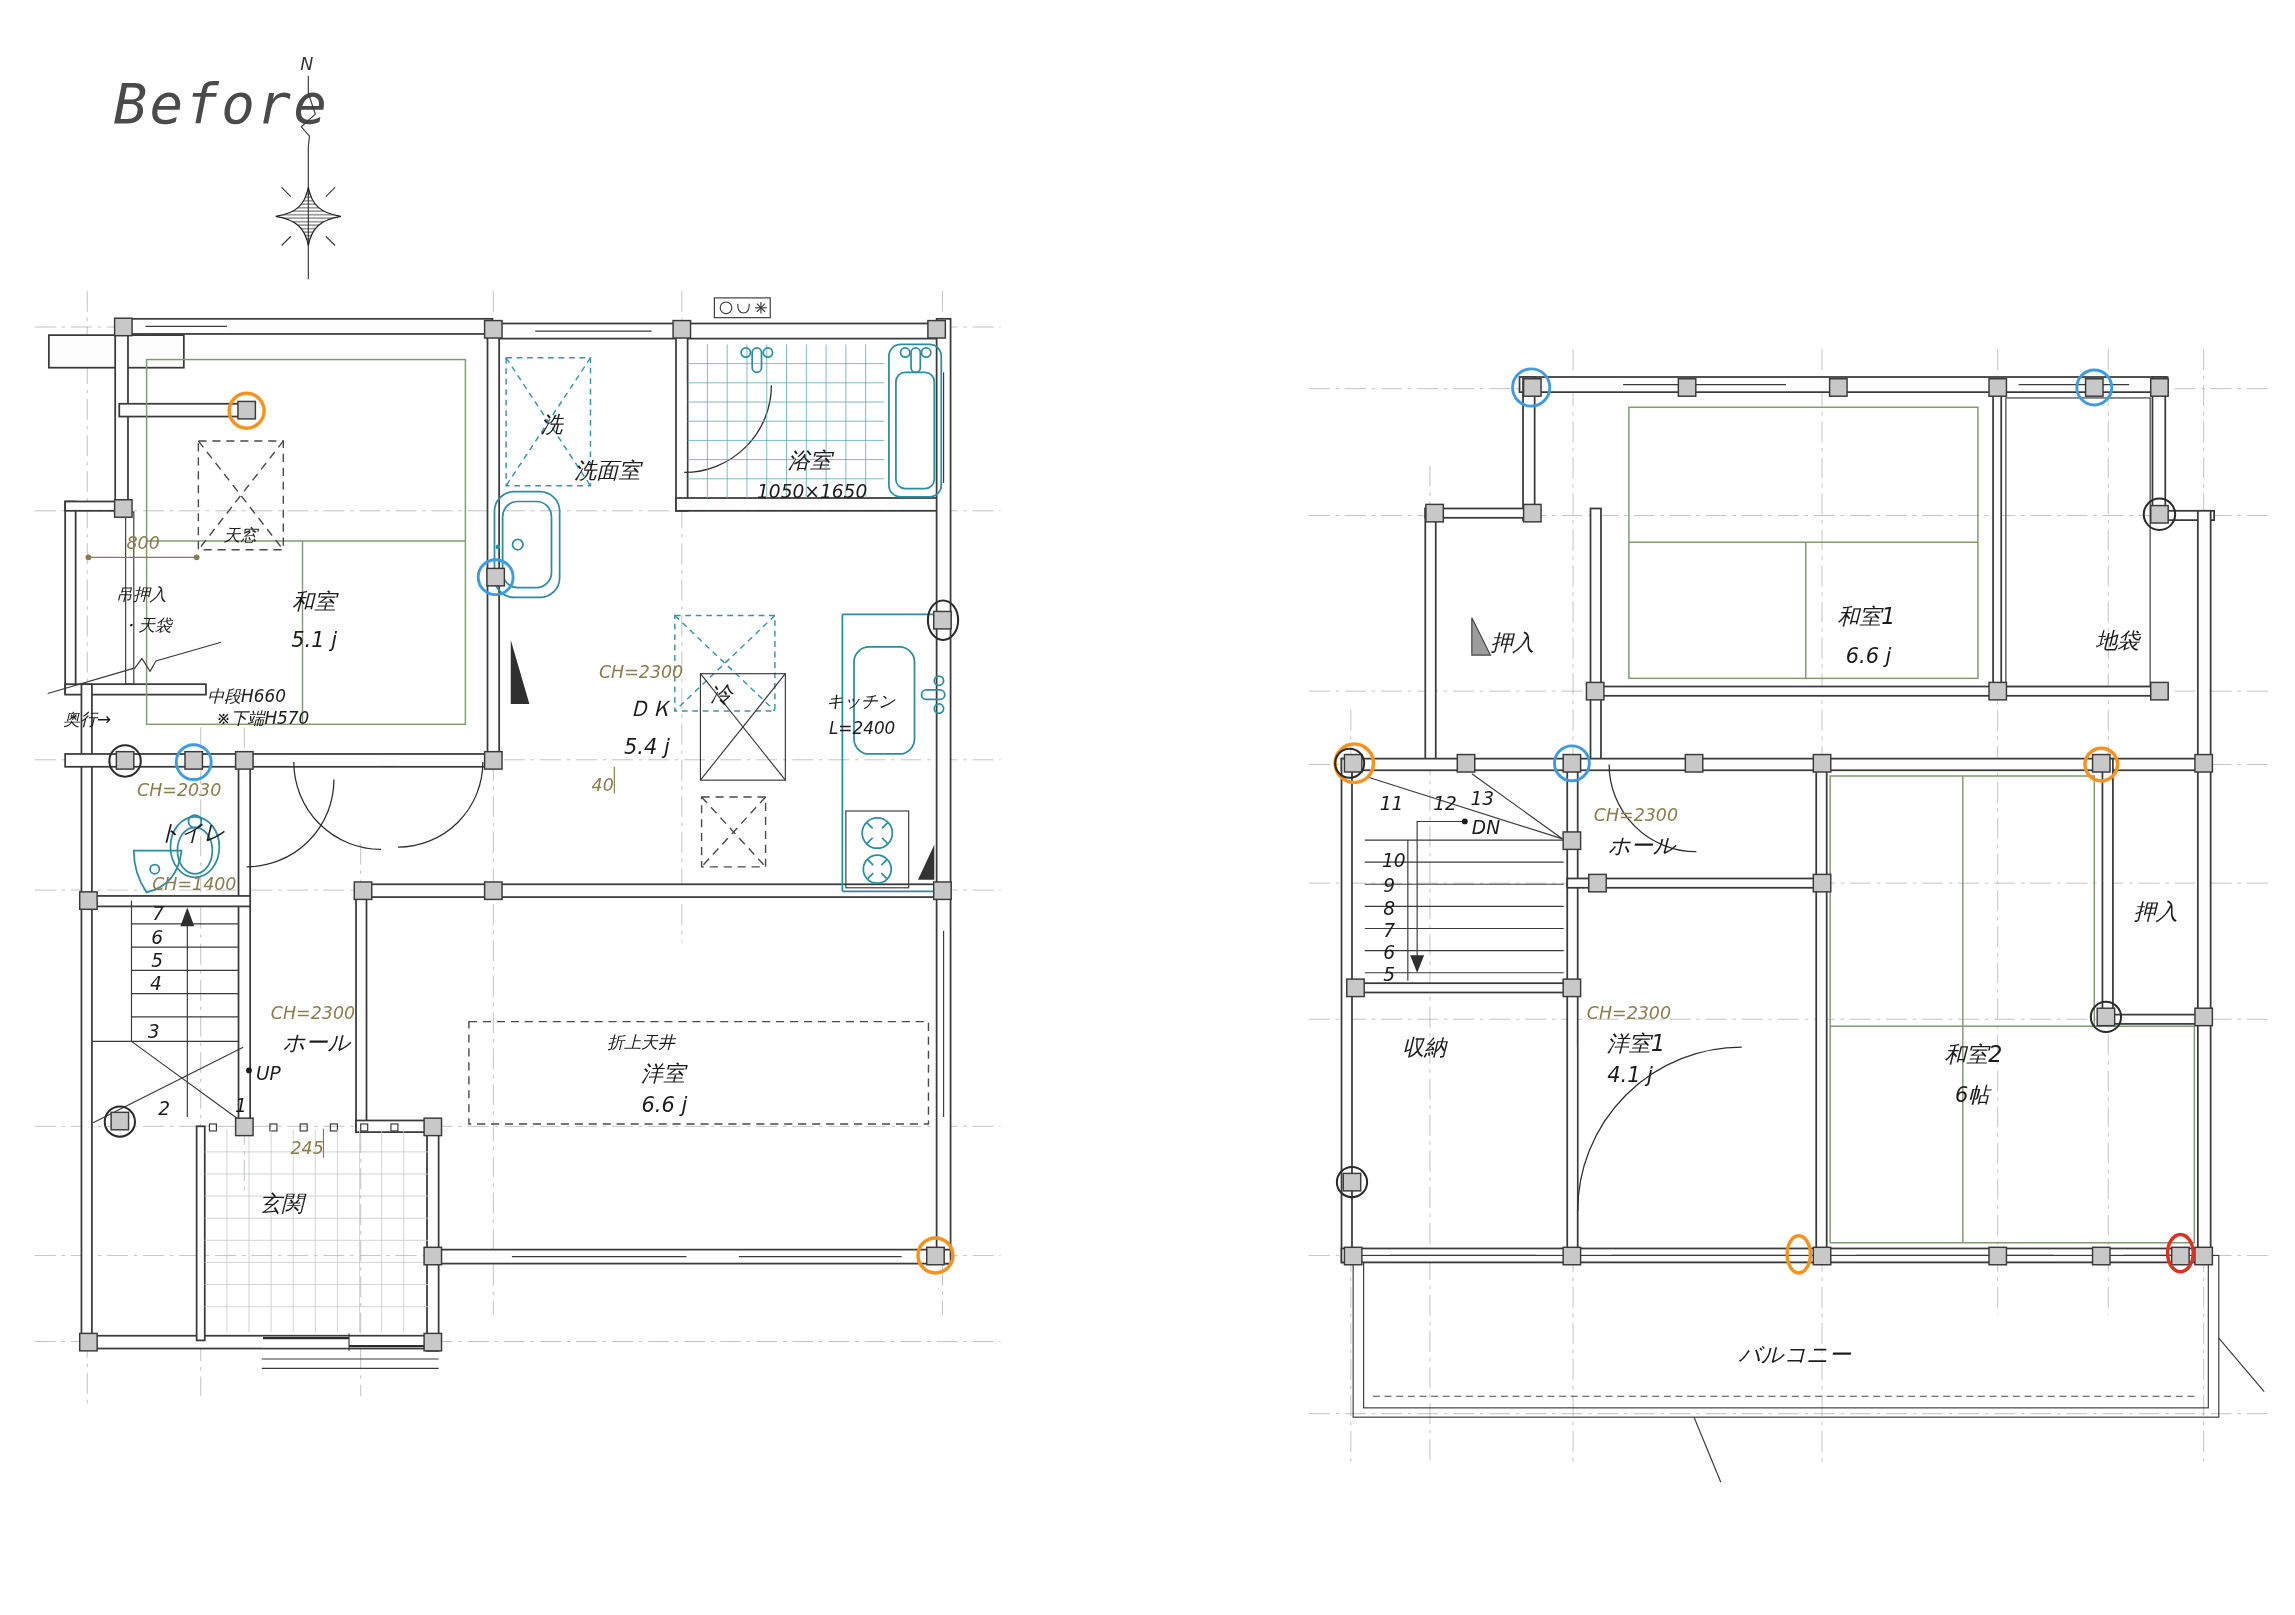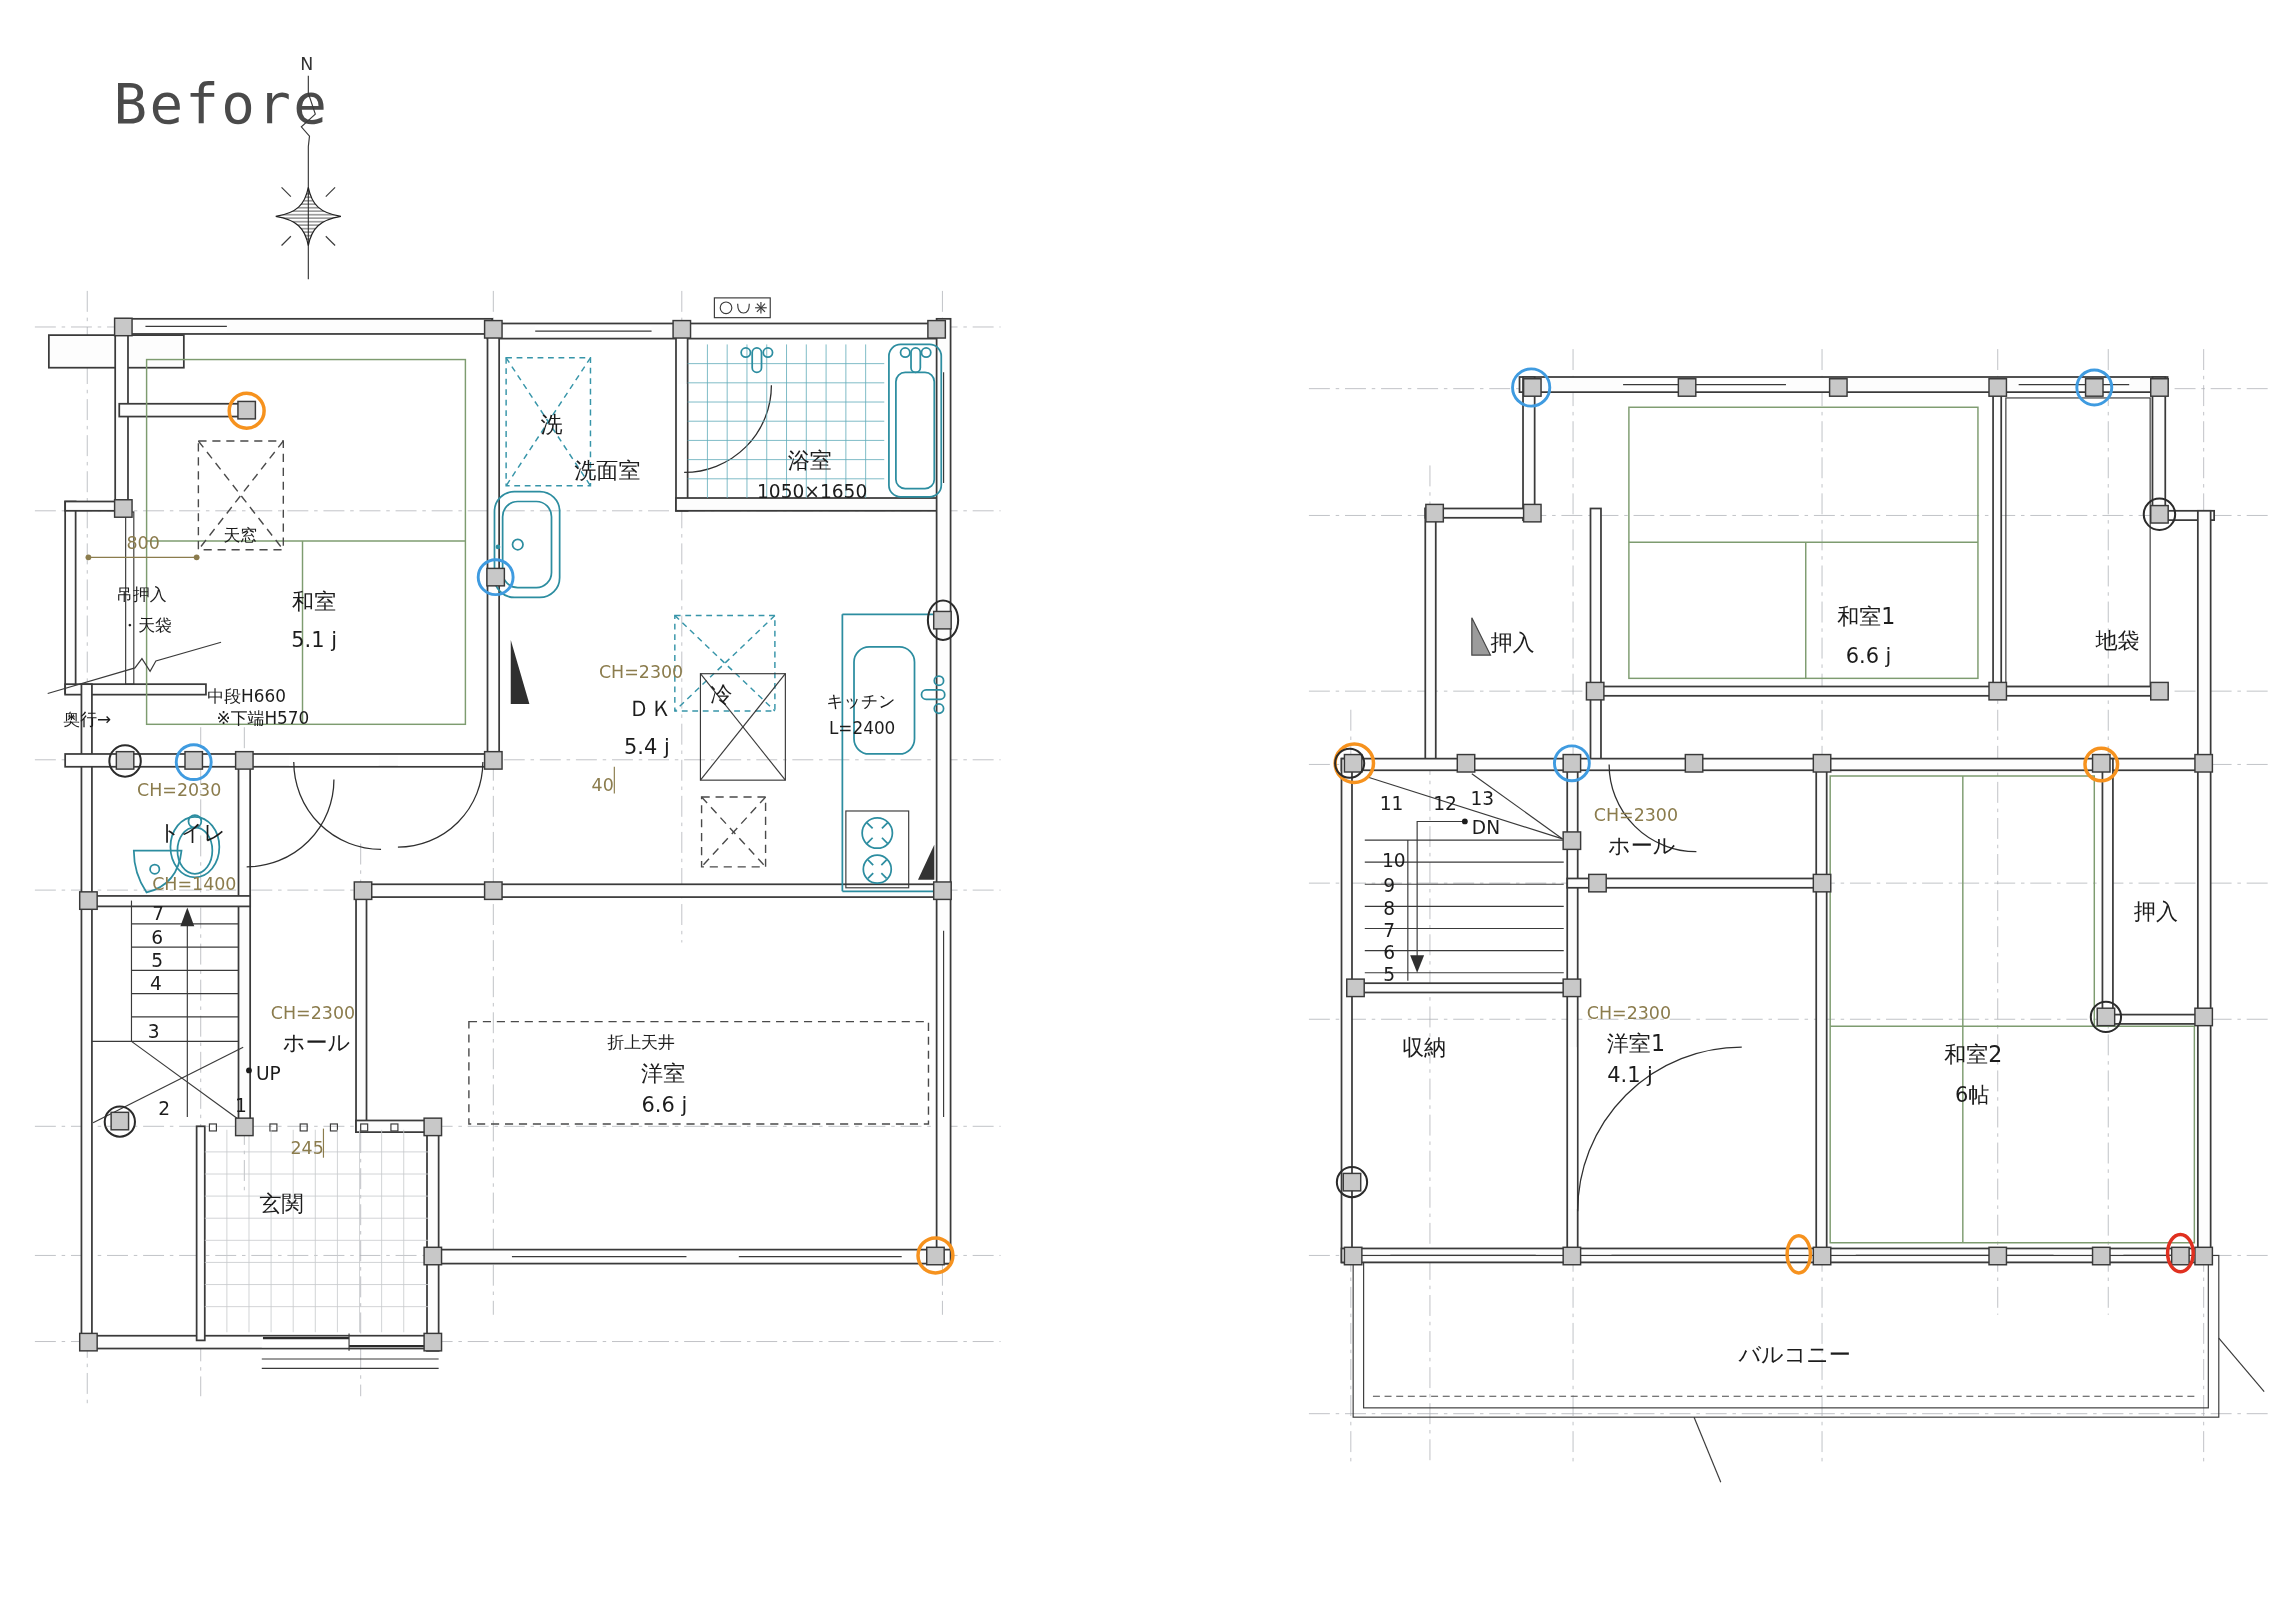"Before" #page { font-style: none -> italic }
